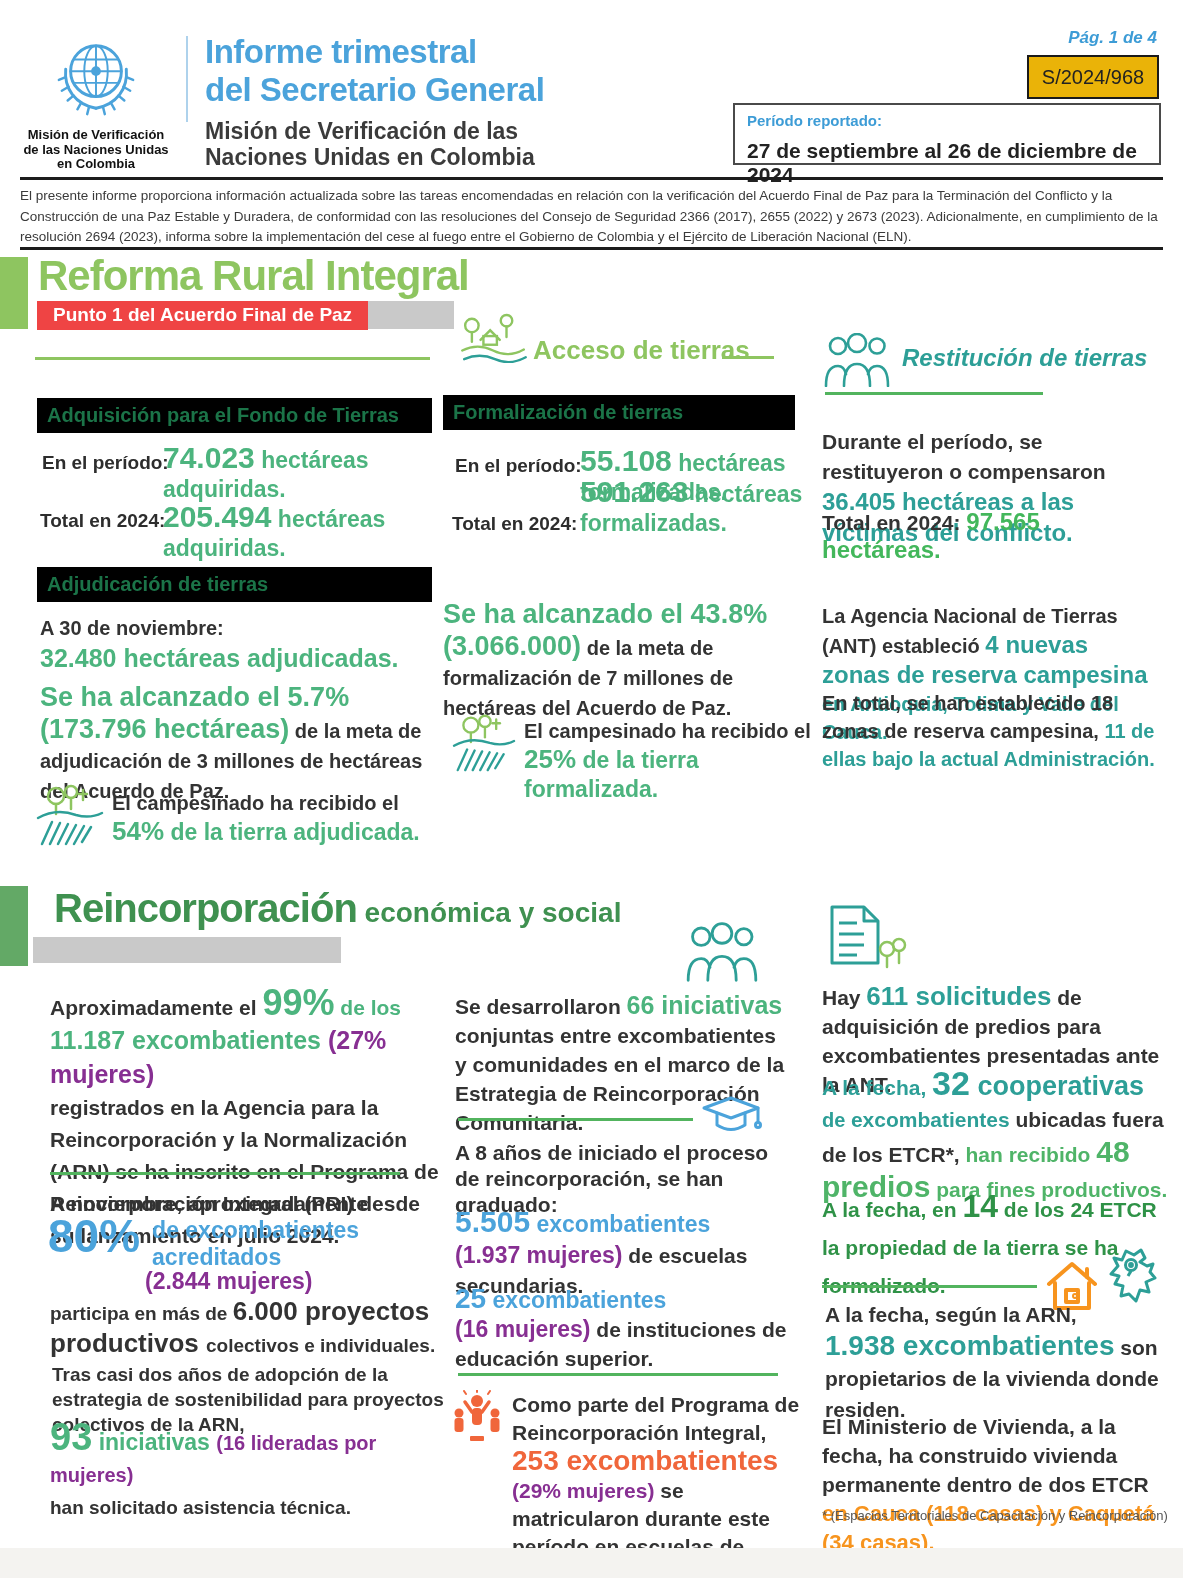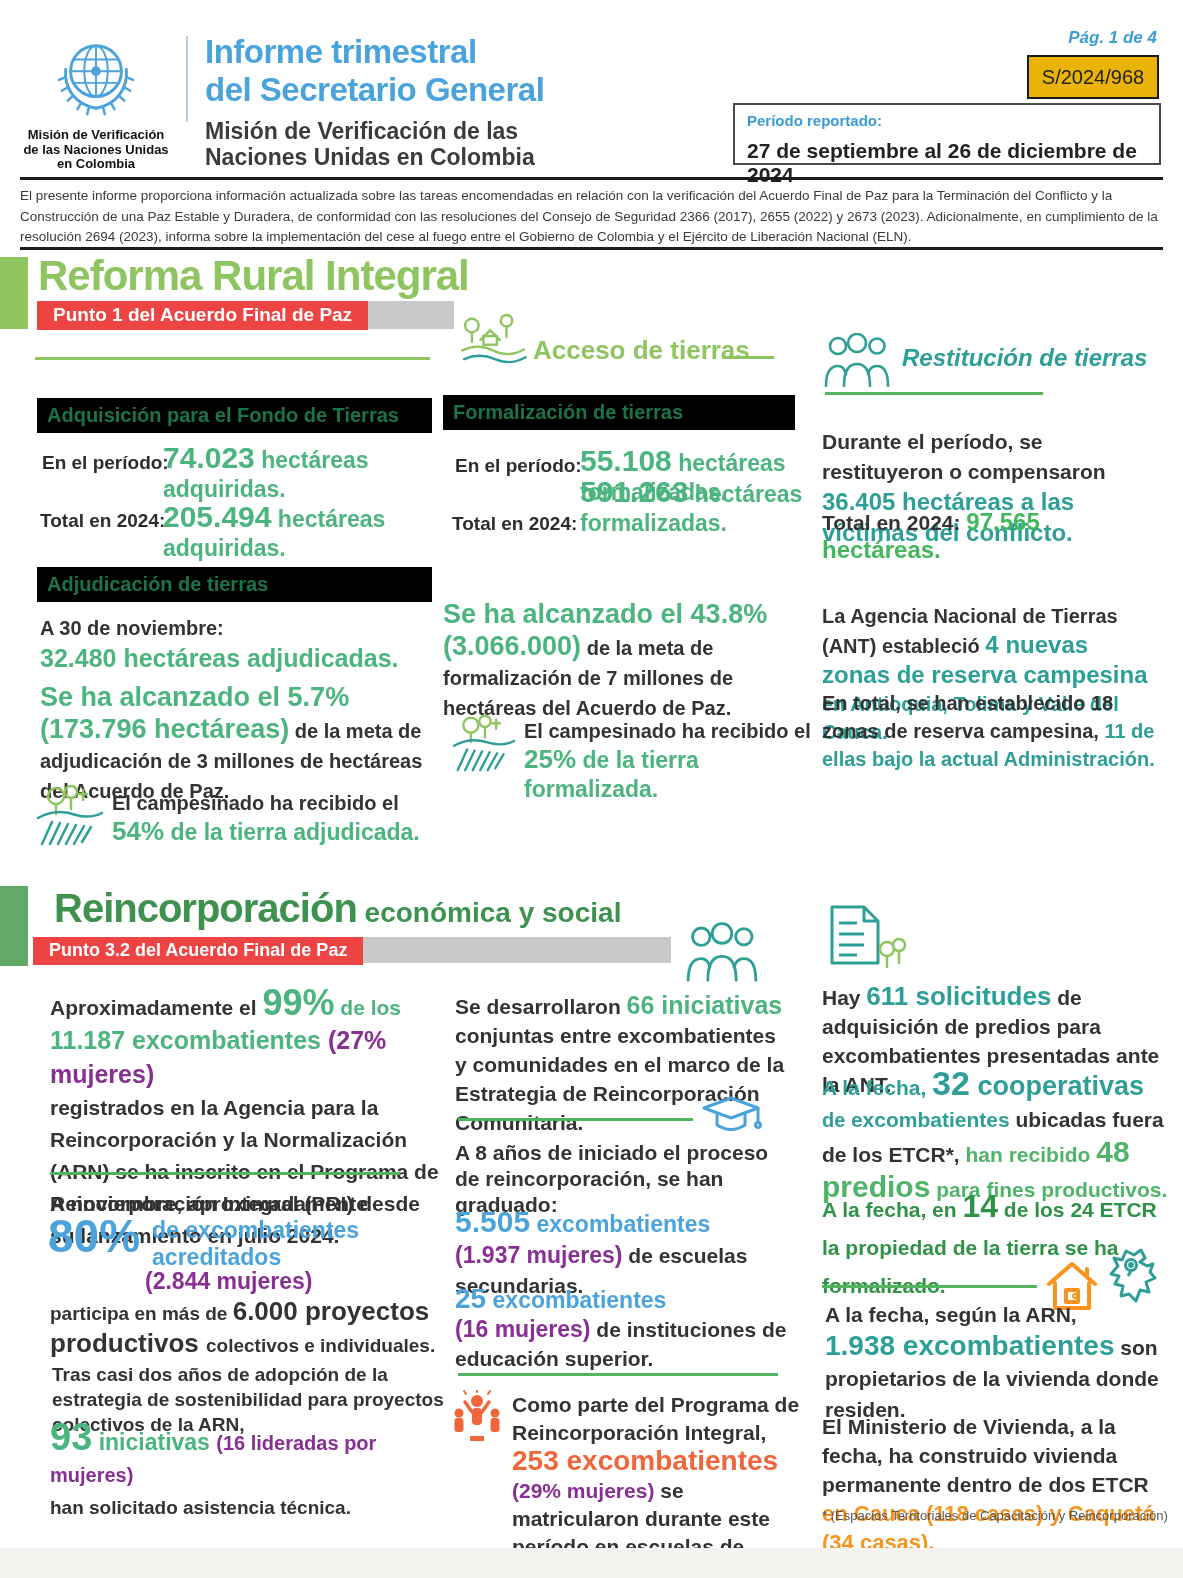"Punto 3.2 del Acuerdo Final" span.bannerblue { html: <span>Punto 3.2 del Acuerdo Final de Paz</span> -> none }
